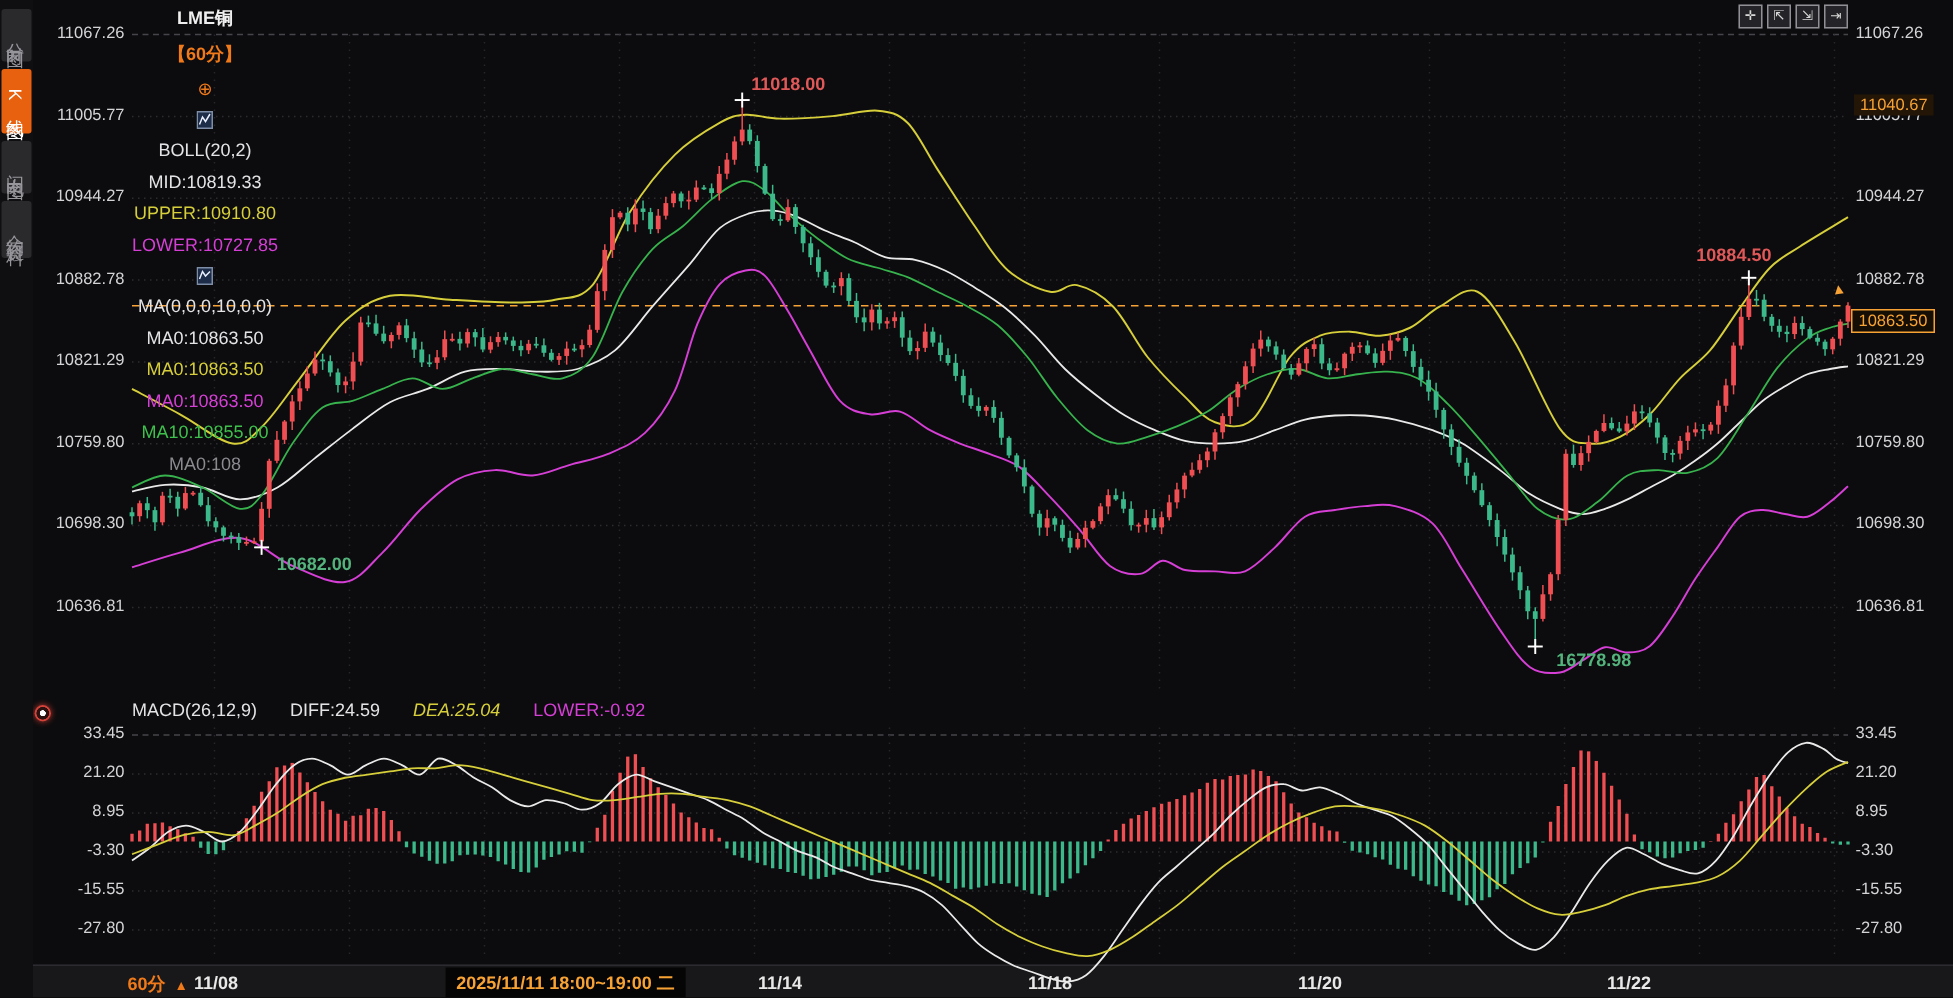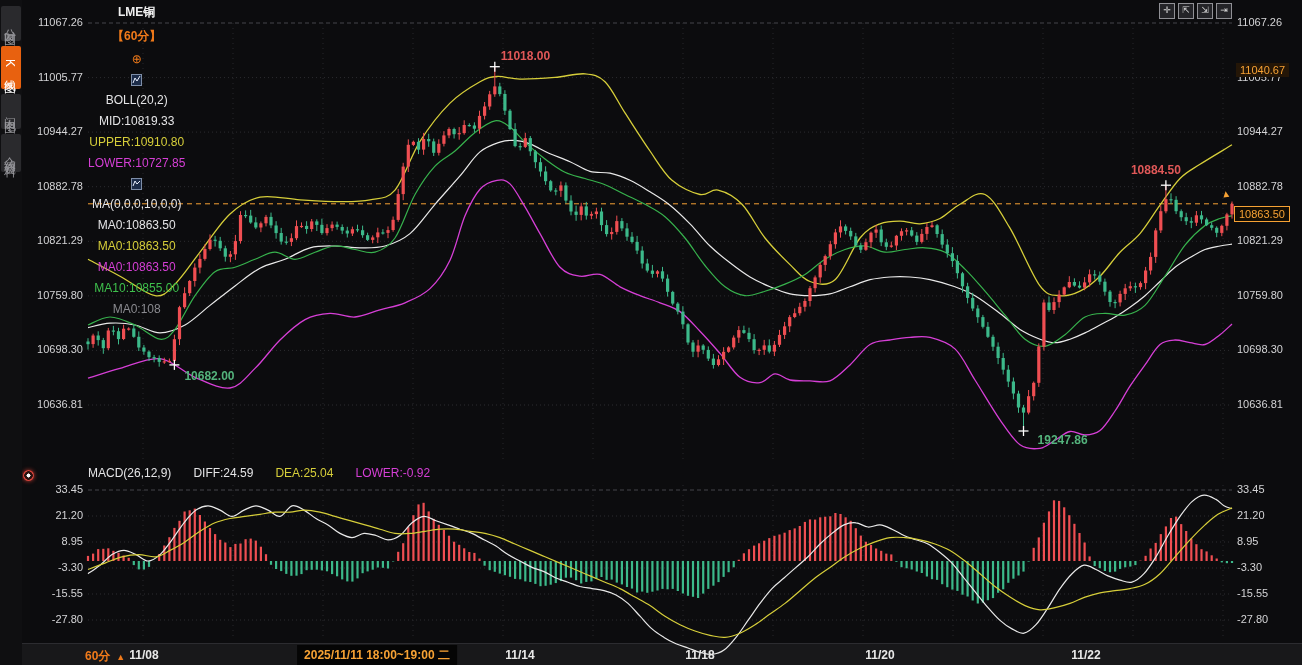"19247.86" span.ann { text: 19247.86 -> 16778.98 }
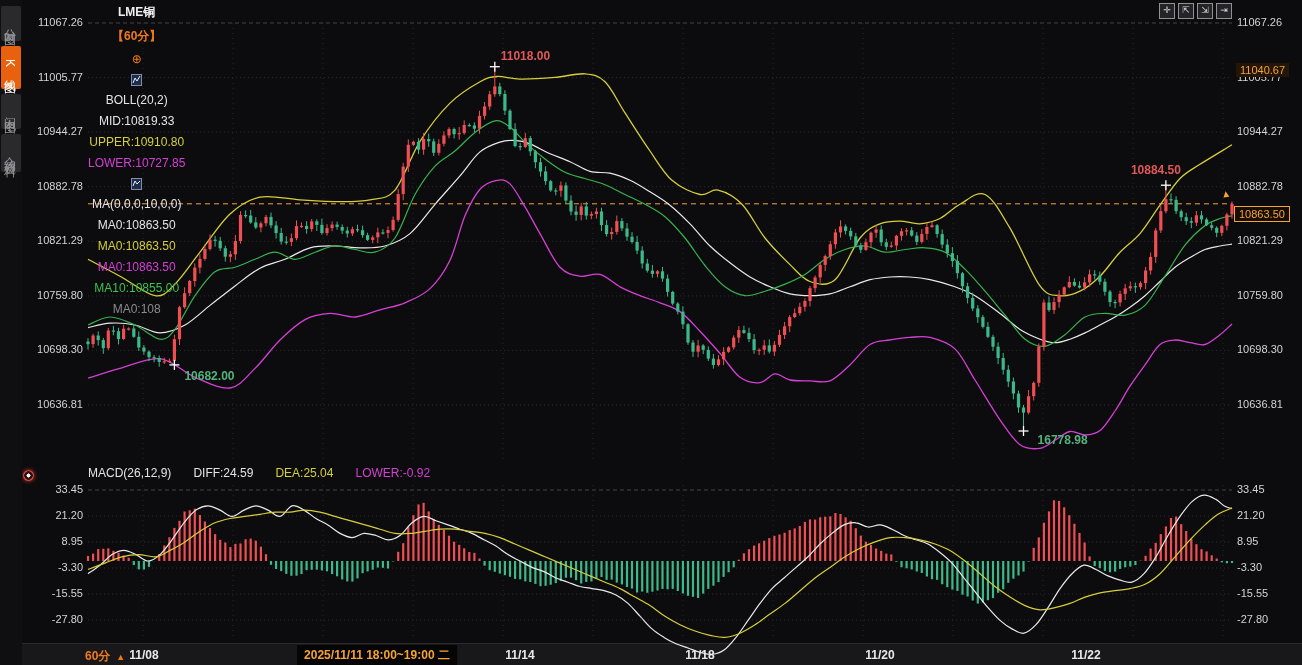"DEA:25.04" span { font-style: none -> italic }
